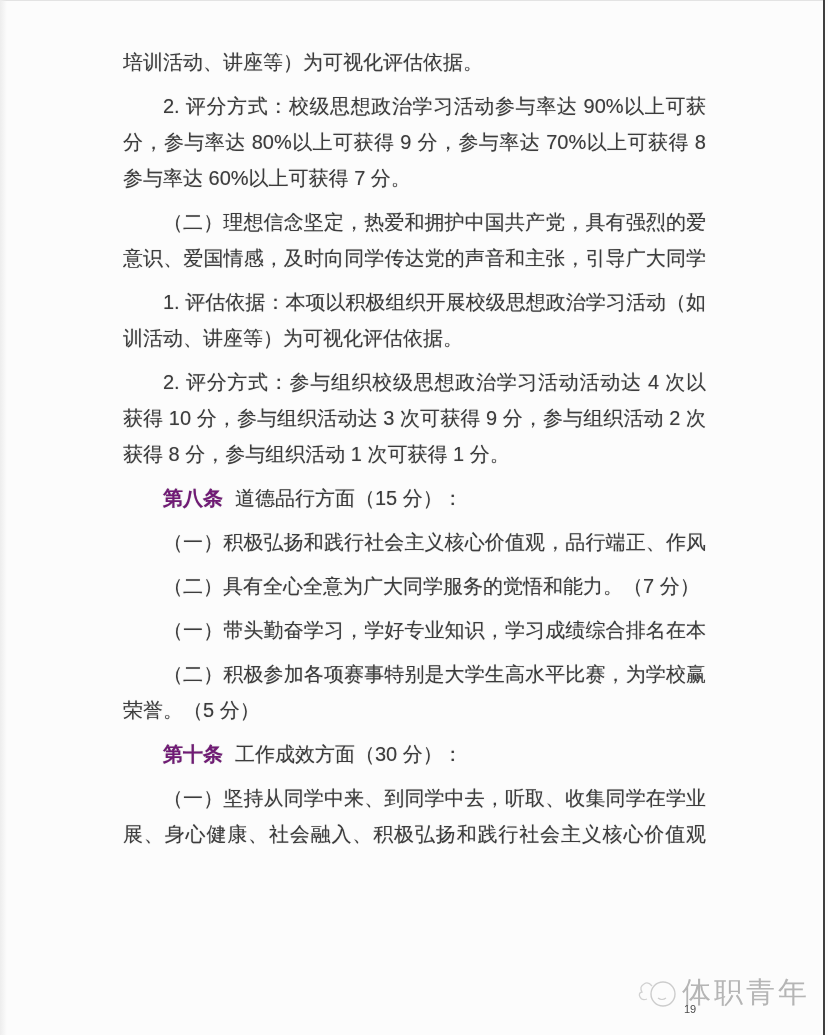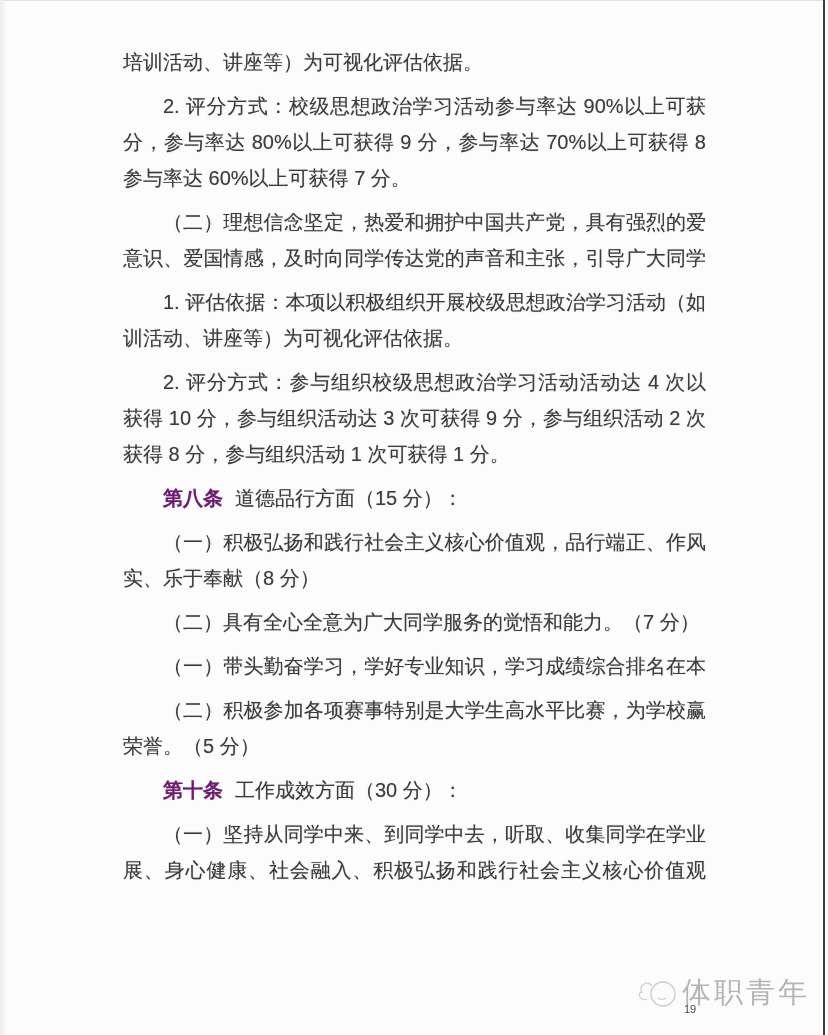"实、乐于奉献（8 分）" div.line { html: <div>实、乐于奉献（8 分）</div> -> none }
